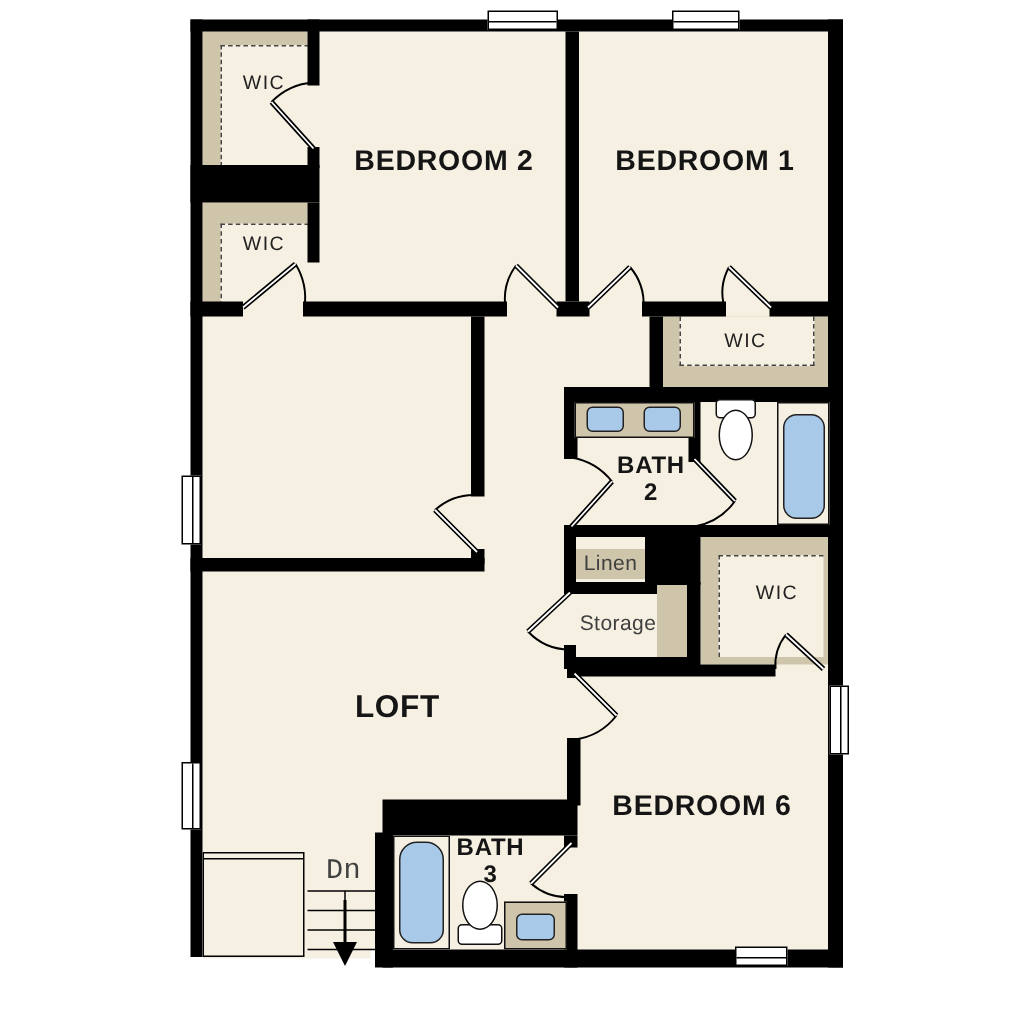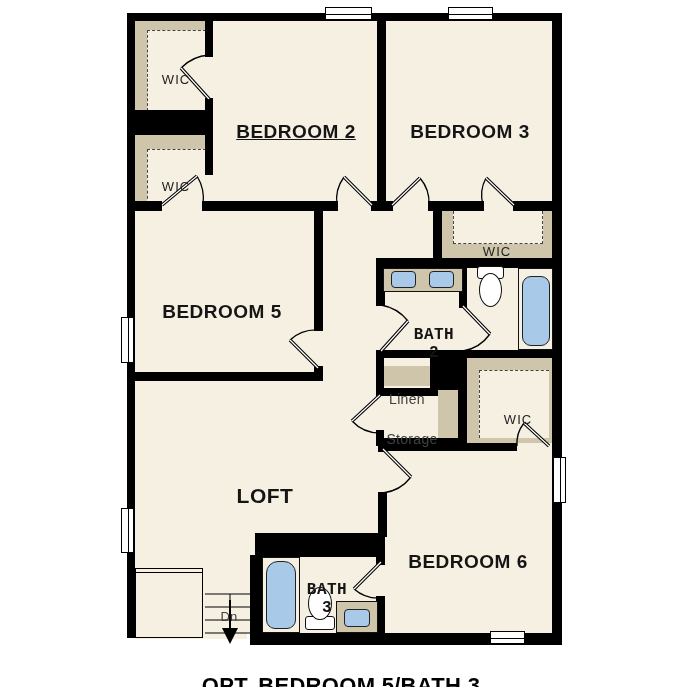"WIC" .lbl { margin-top: 24px -> none }
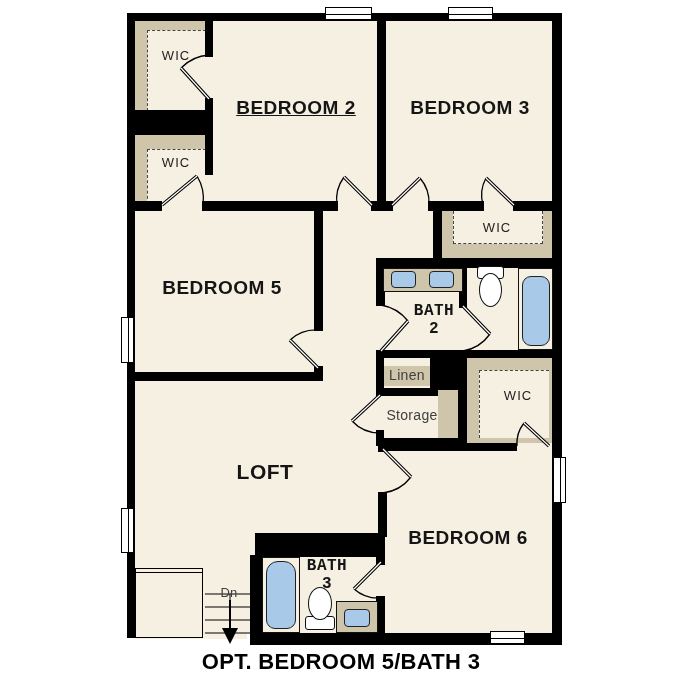"BEDROOM 2" div.lbl { text-decoration: underline -> none }
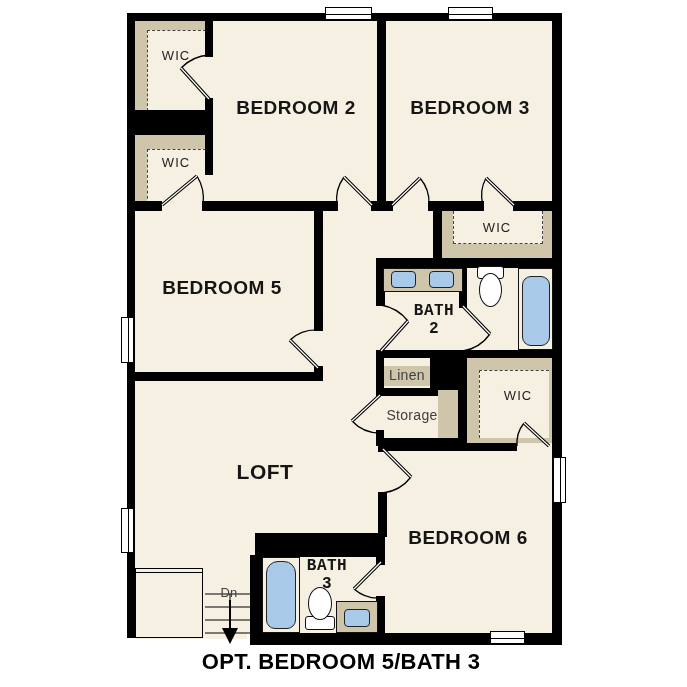"BEDROOM 3" div.lbl { text: 3 -> 1 }
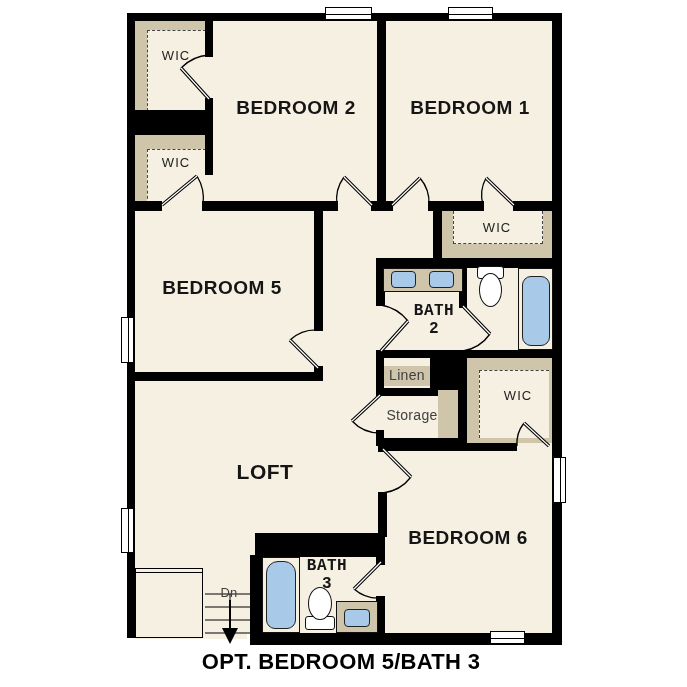"BEDROOM 5" div.lbl { html: <div>BEDROOM 5</div> -> none }
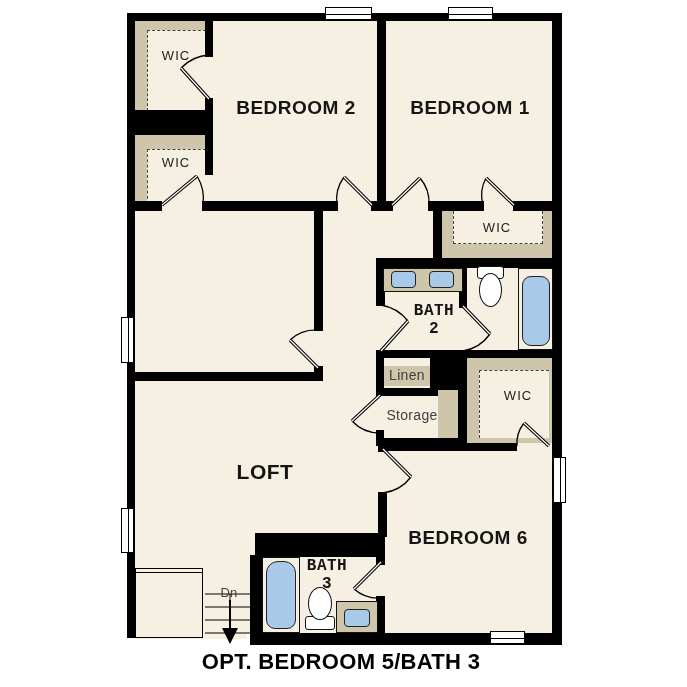"BATH" .bath { font-family: Liberation Mono, monospace -> none }
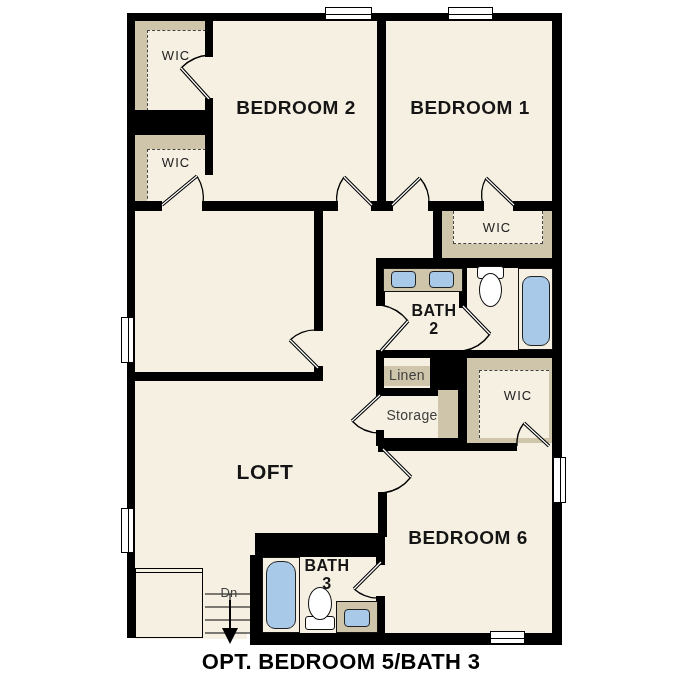"Dn" div.lbl { font-family: none -> Liberation Mono, monospace; font-size: 13px -> 19px; top: 592px -> 580px }
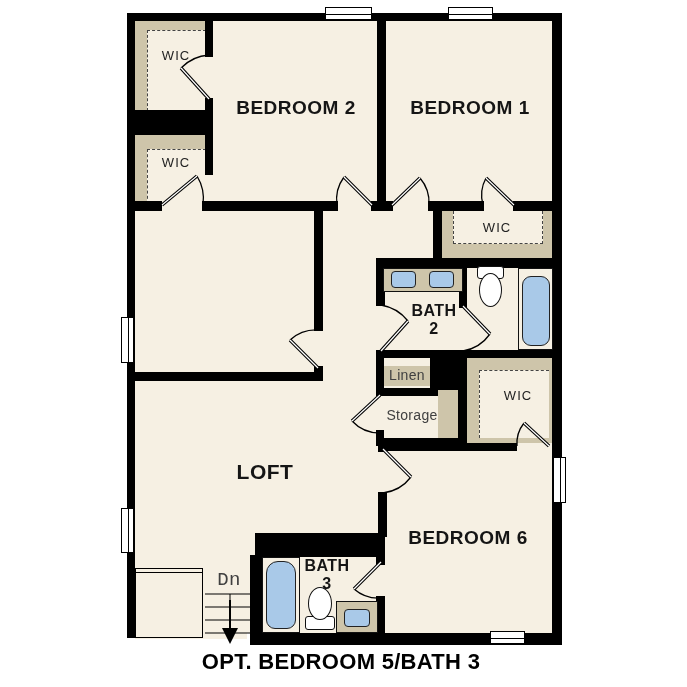"OPT. BEDROOM 5/BATH 3" div.lbl { html: <div>OPT. BEDROOM 5/BATH 3</div> -> none }
